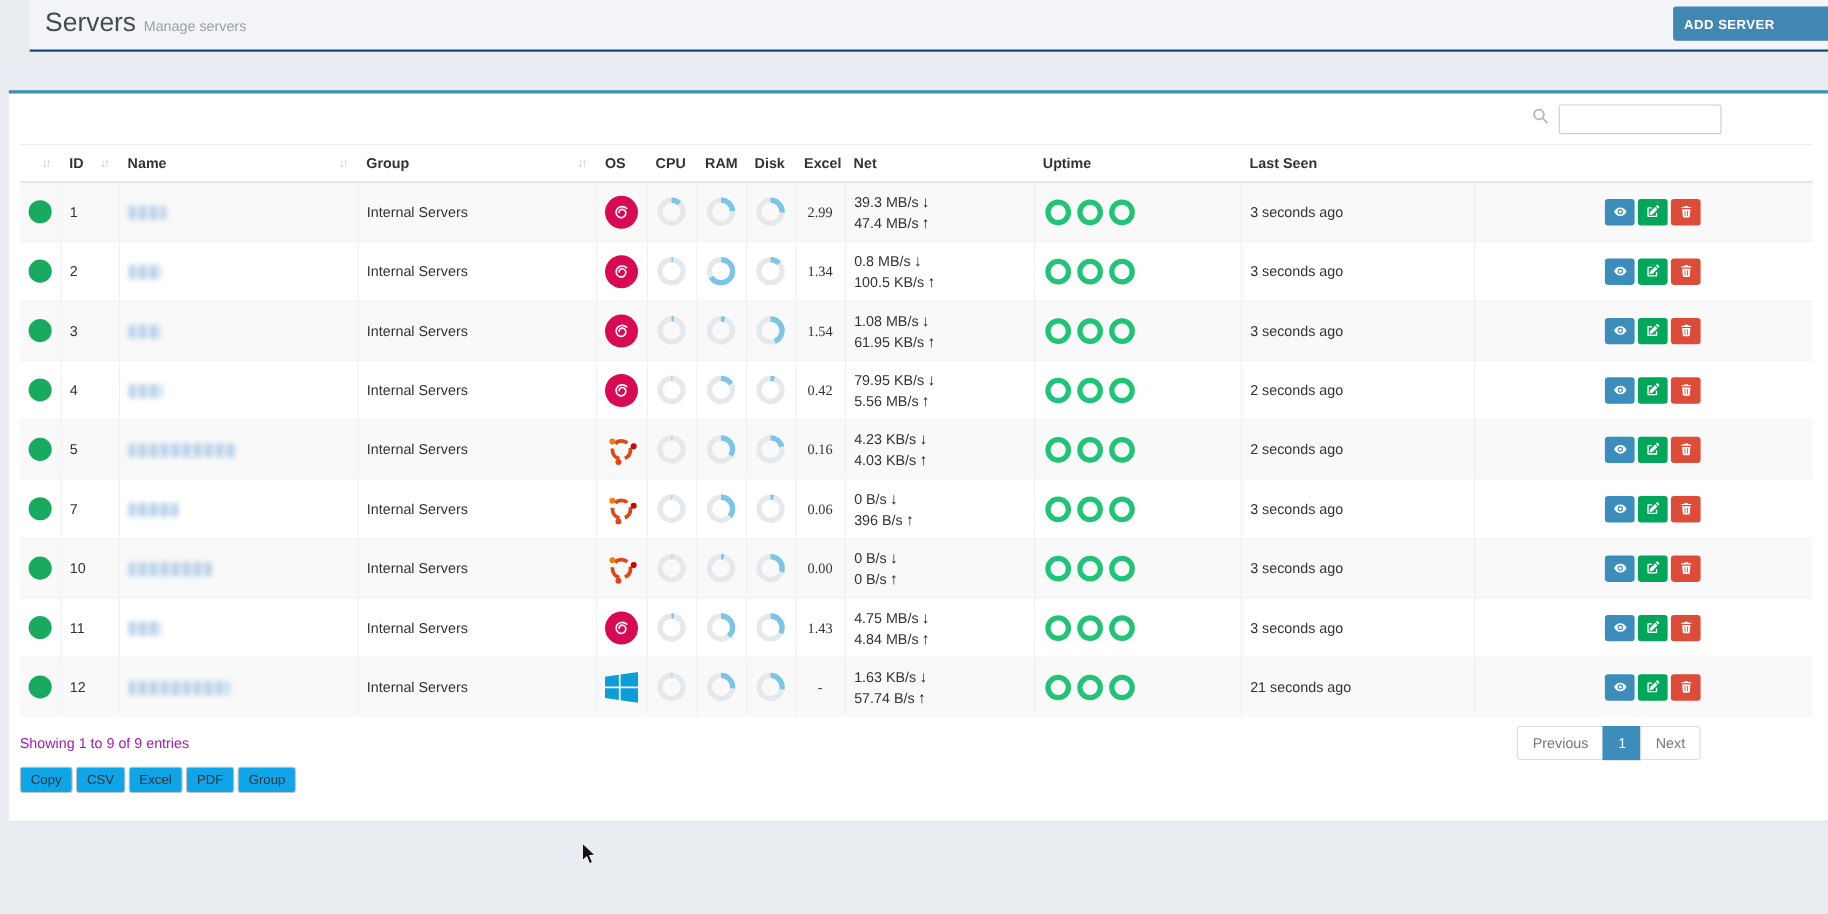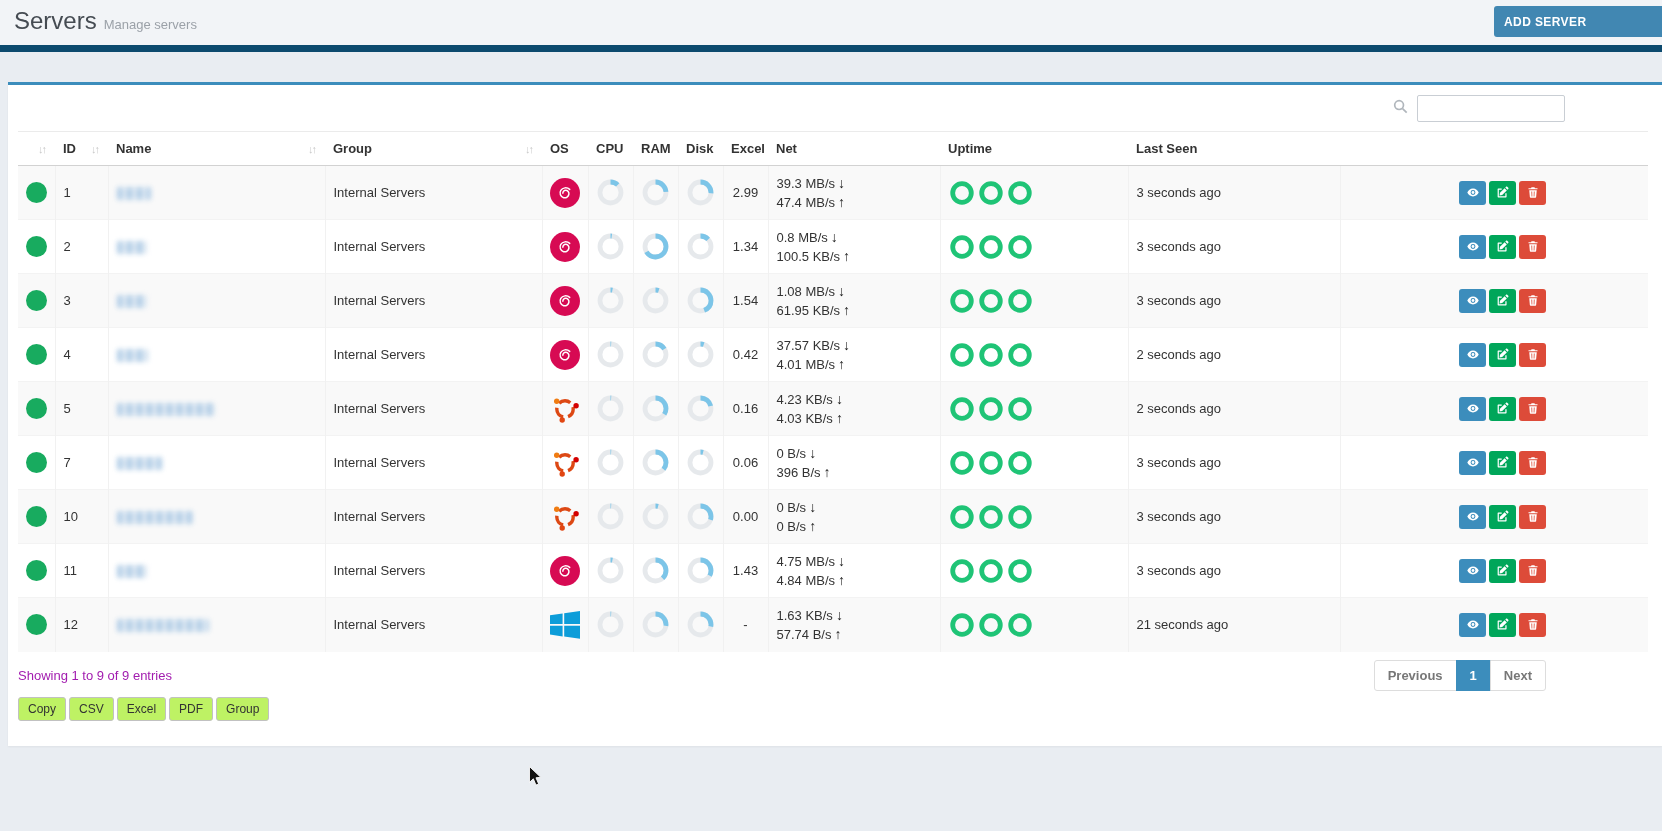"Servers Manage servers" .top-strip { border-bottom: 7px solid #0c4a6e -> 2px solid #0c4a6e; margin-left: none -> 27px }
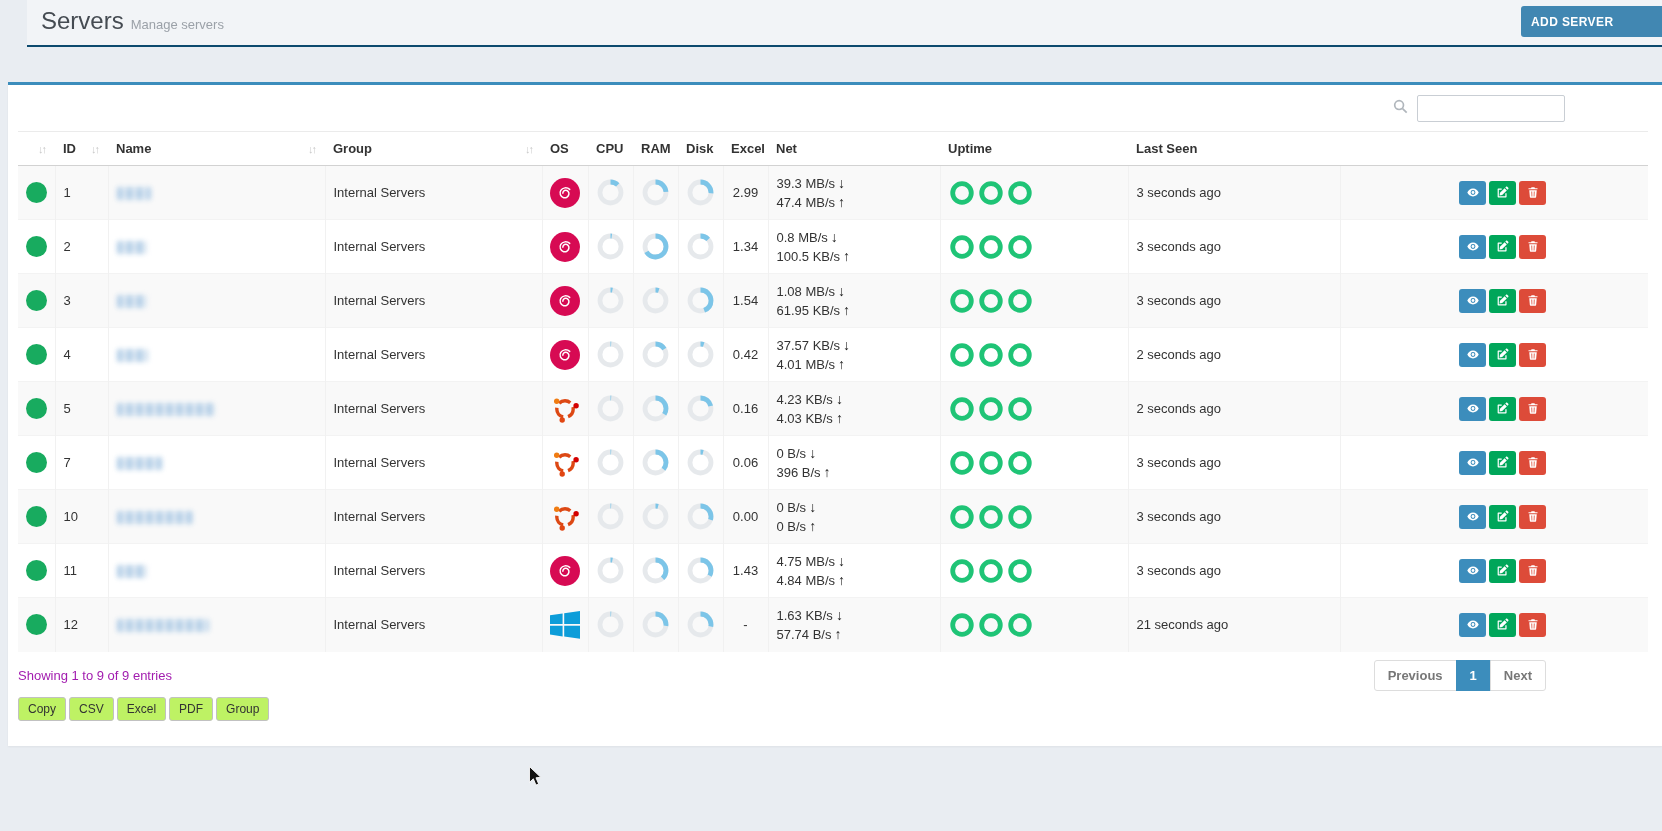"2.99" .c-center { font-family: none -> Liberation Serif, serif }
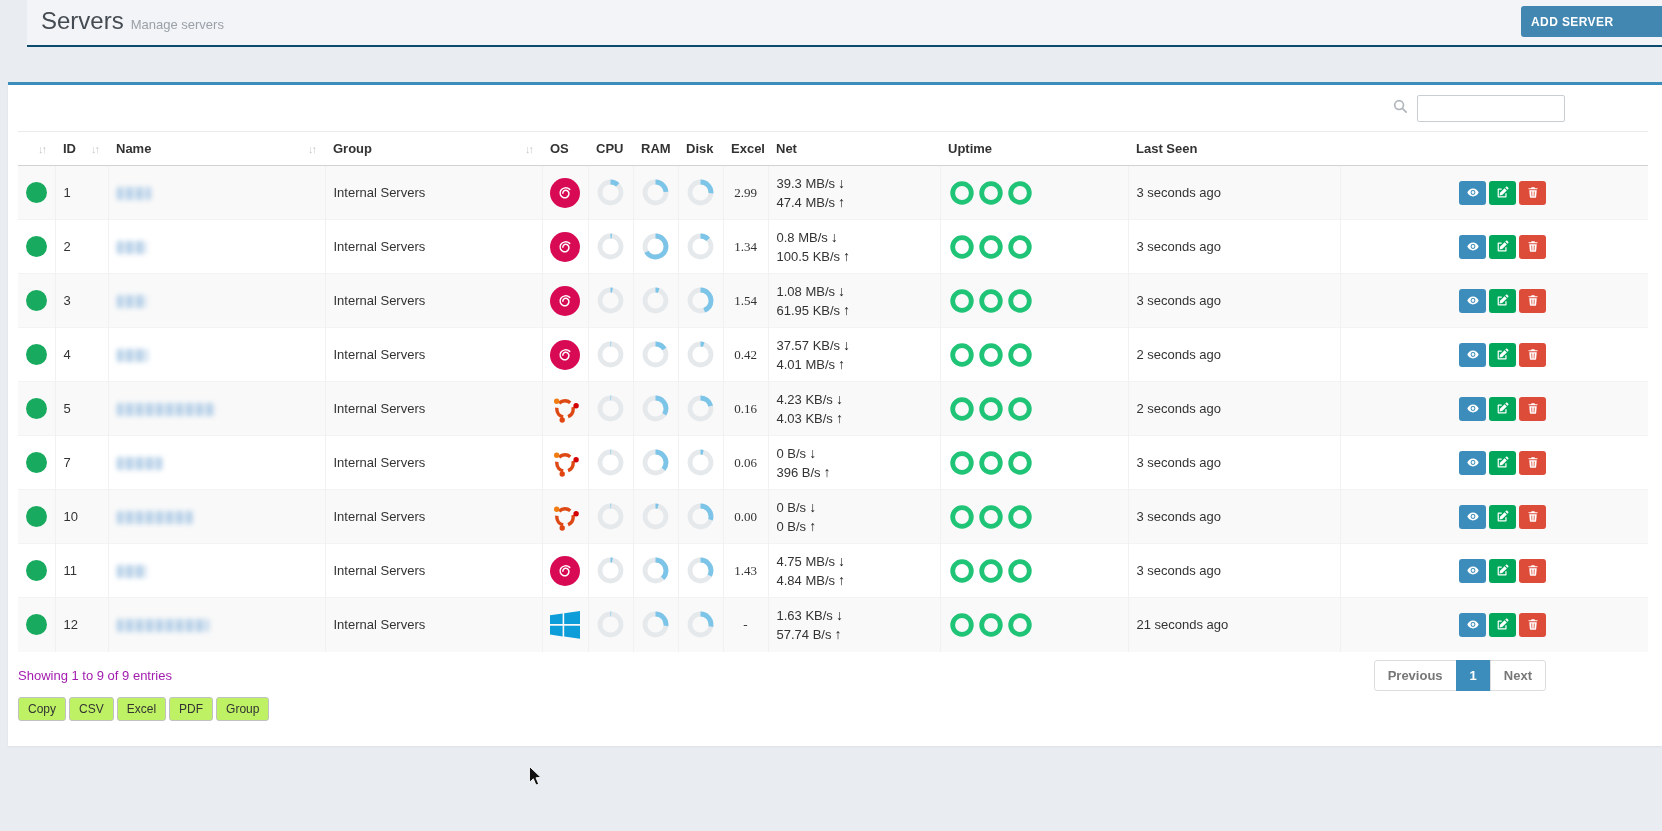"37.57 KB/s" span { text: 37.57 -> 79.95 }
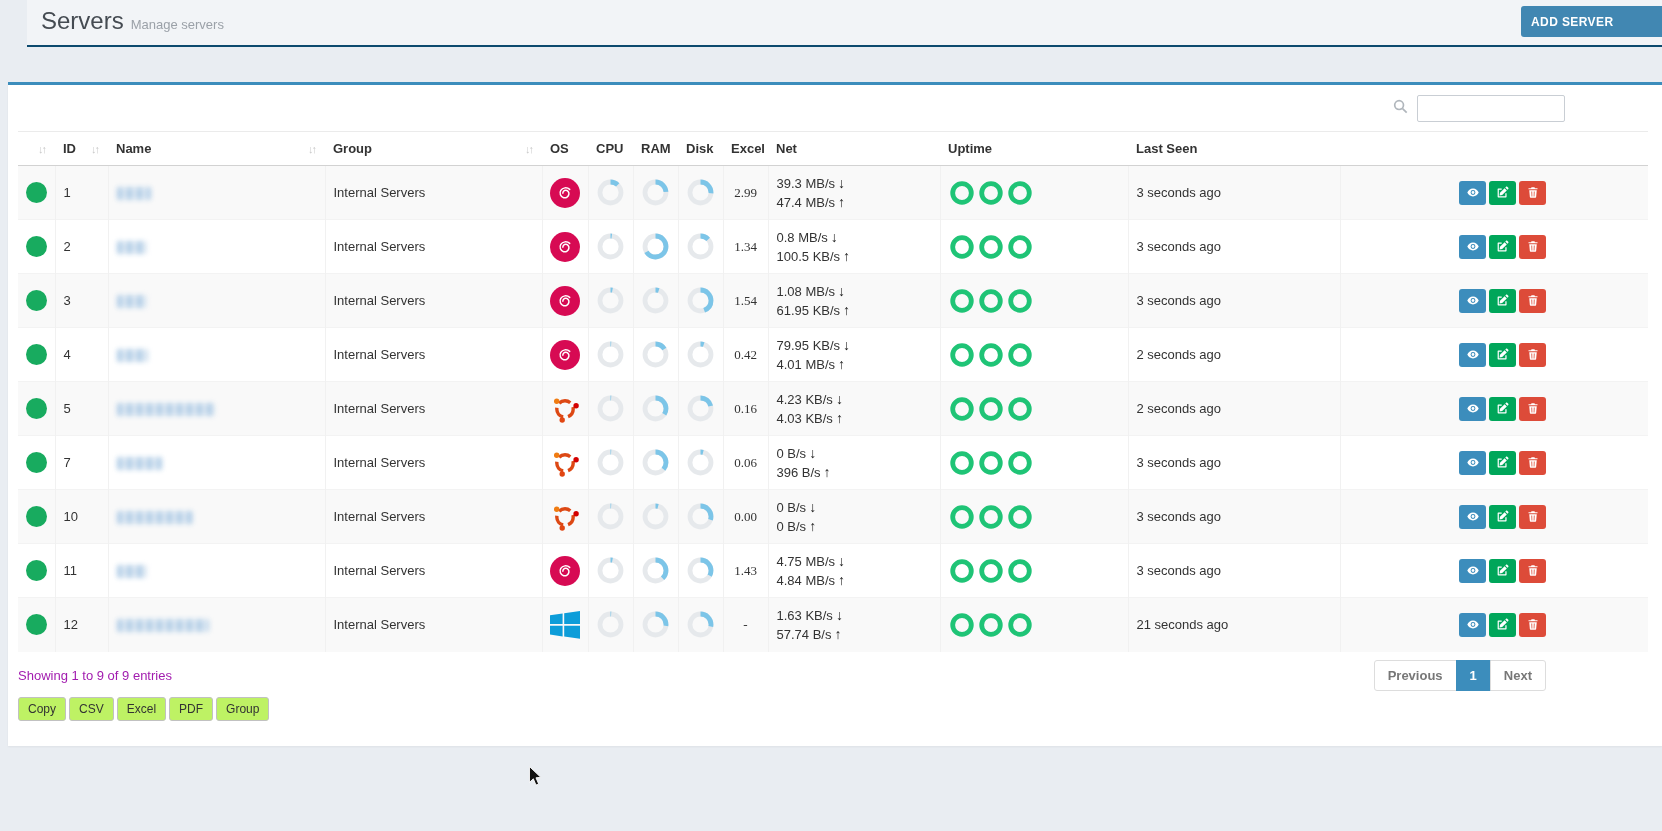"4.01 MB/s" span { text: 4.01 -> 5.56 }
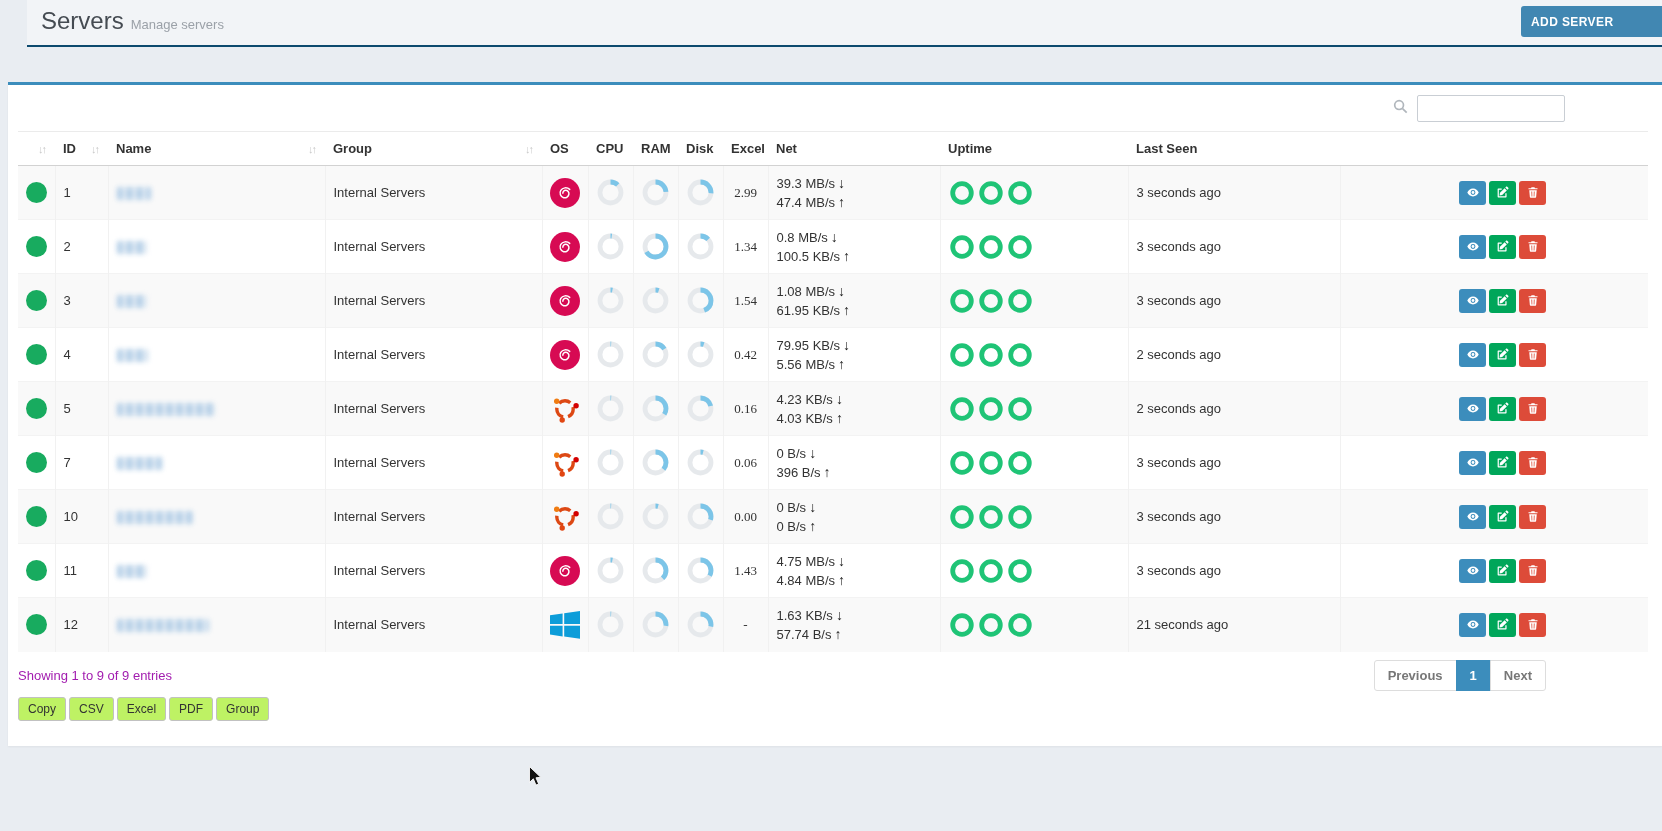"Previous" .pagination { font-weight: bold -> none }
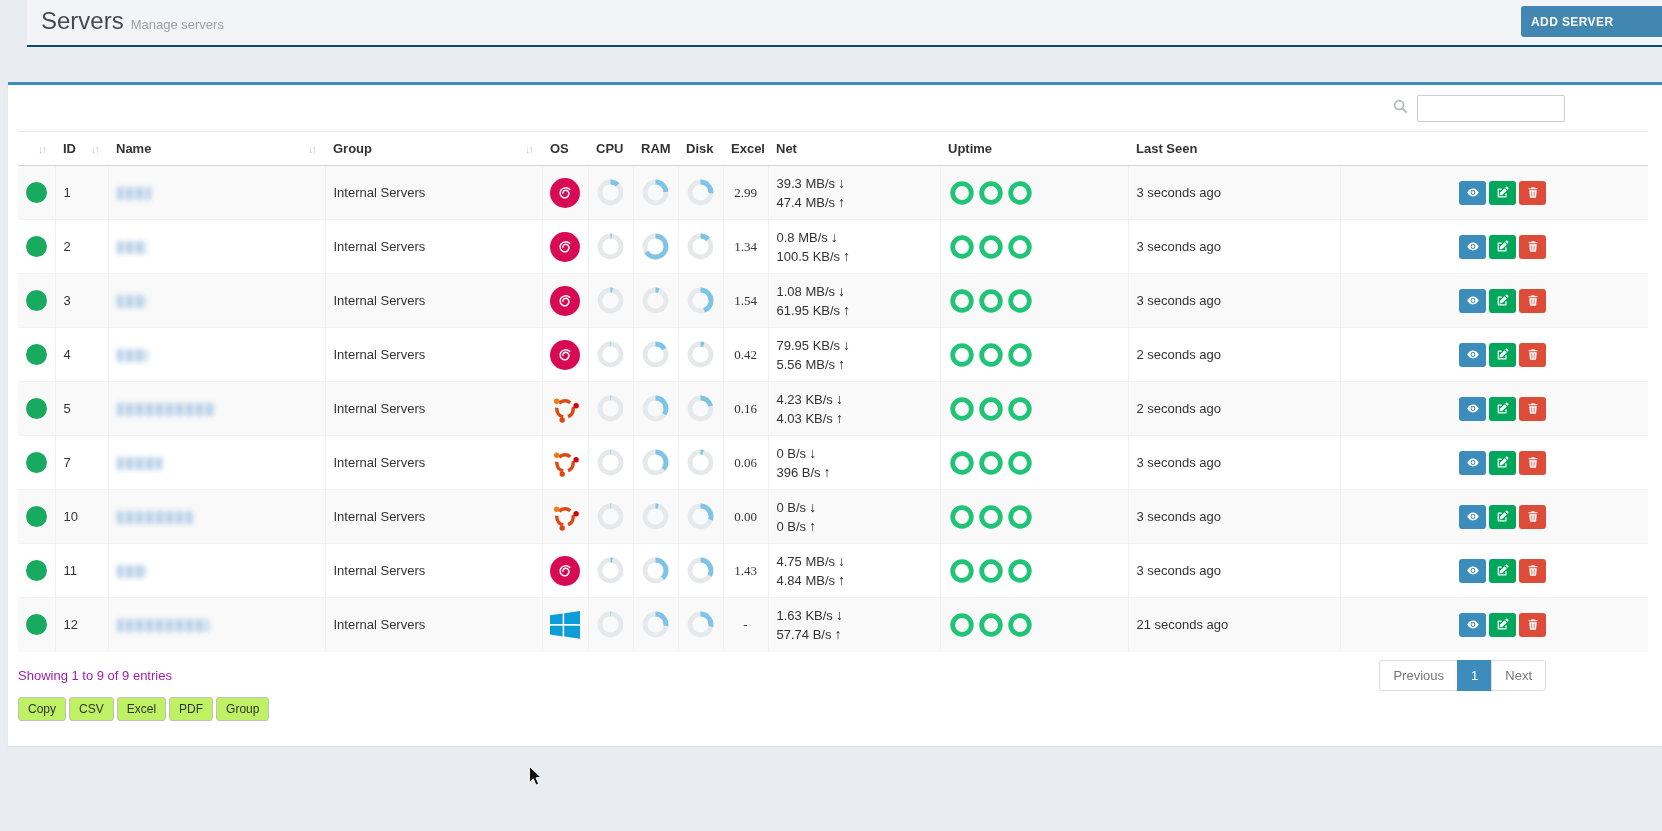"Copy" .export-btn { background: #bef264 -> #0ea5e9 }
